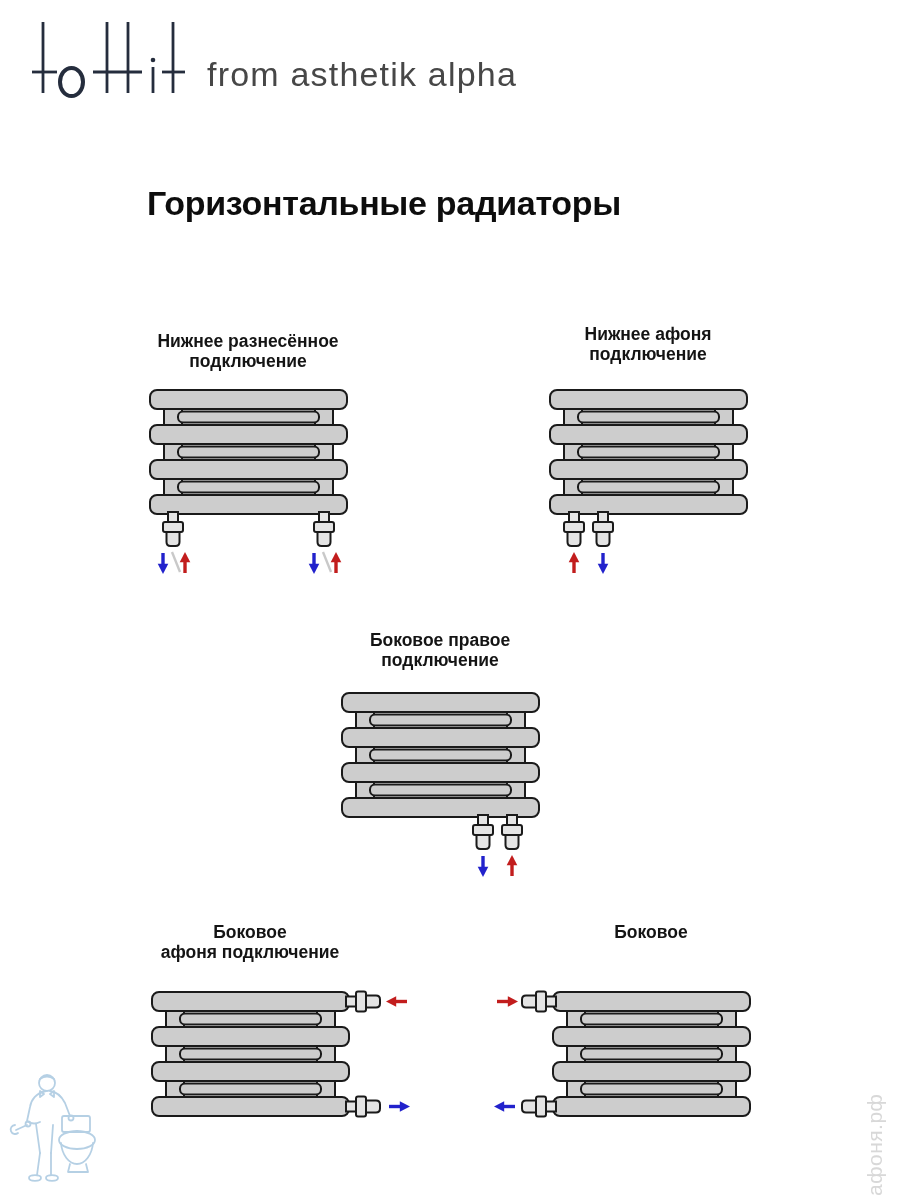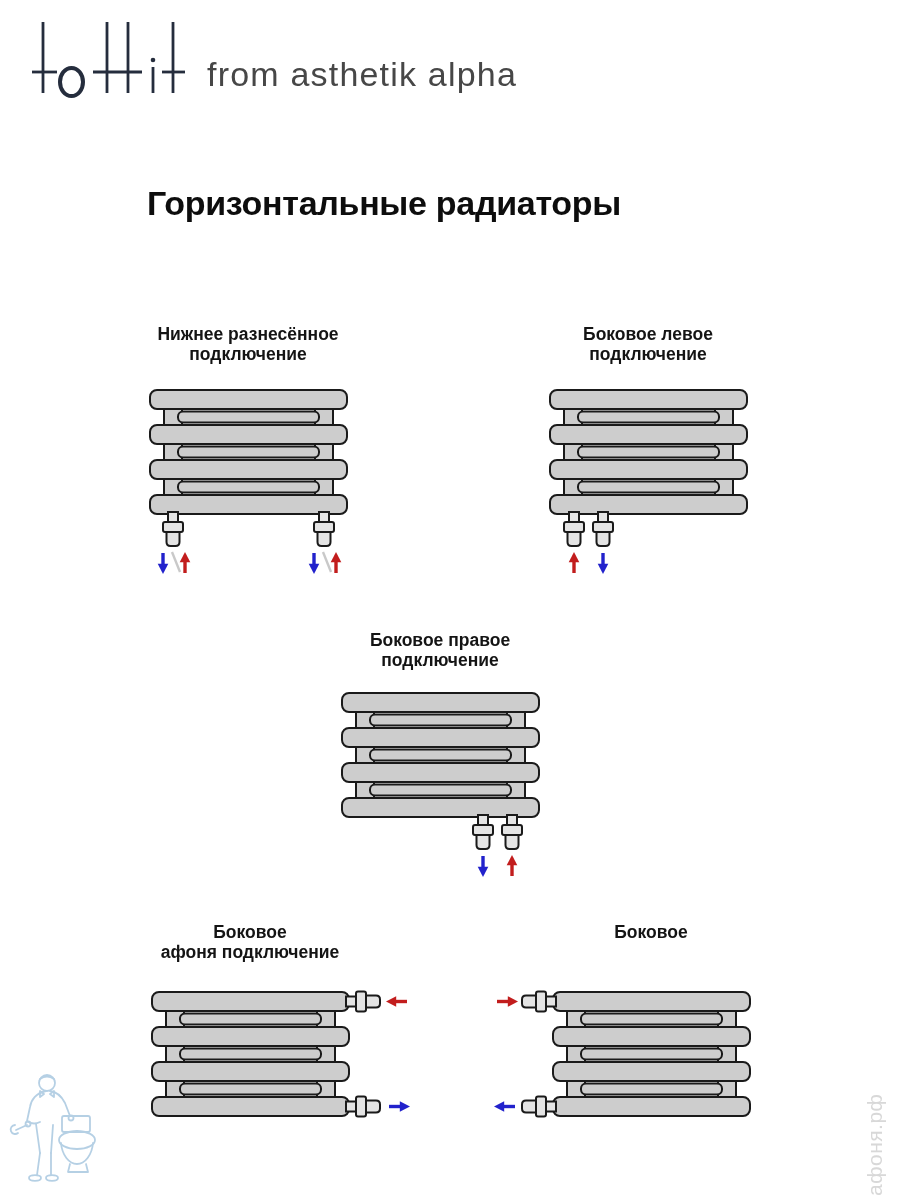"Нижнее разнесённое" div.dlabel { top: 325px -> 332px }
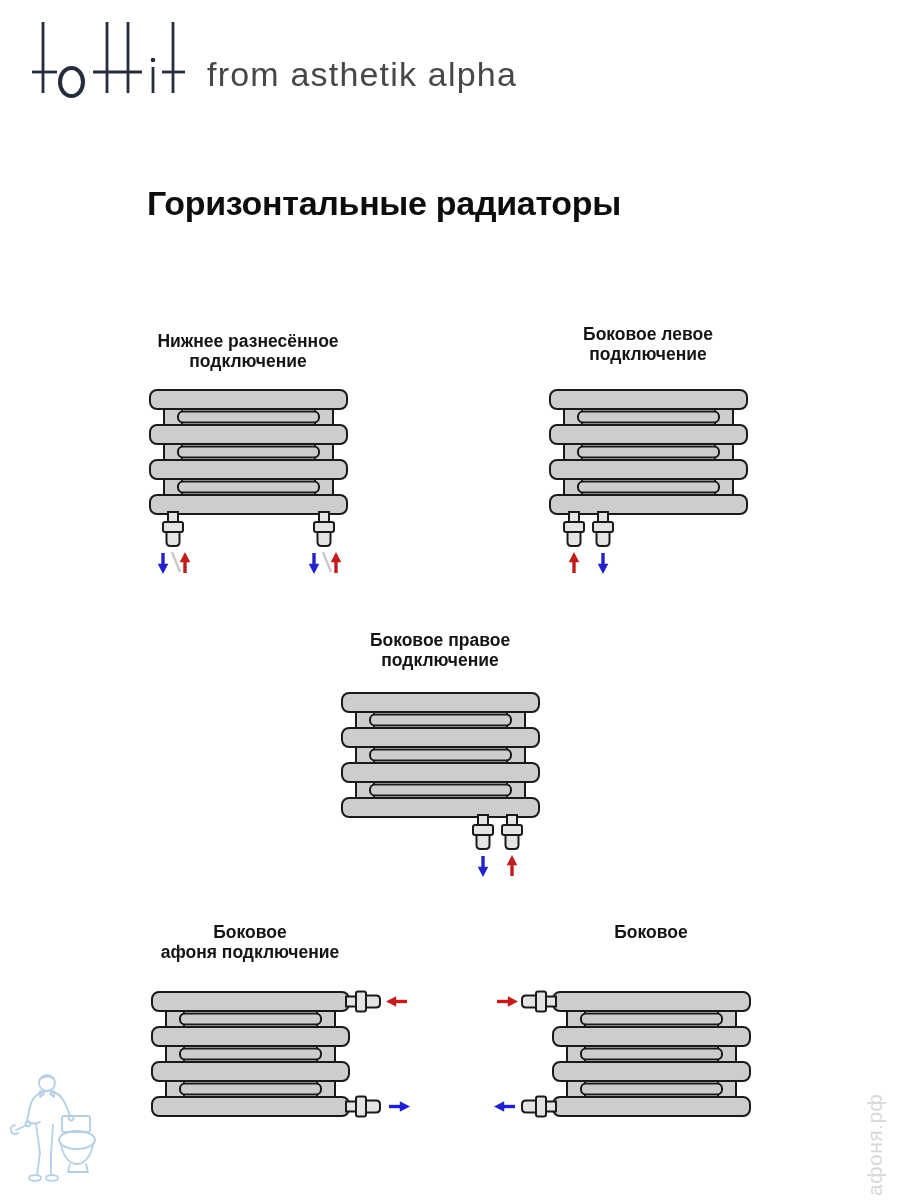"Боковое левое" div { text: Боковое левое -> Нижнее афоня }
